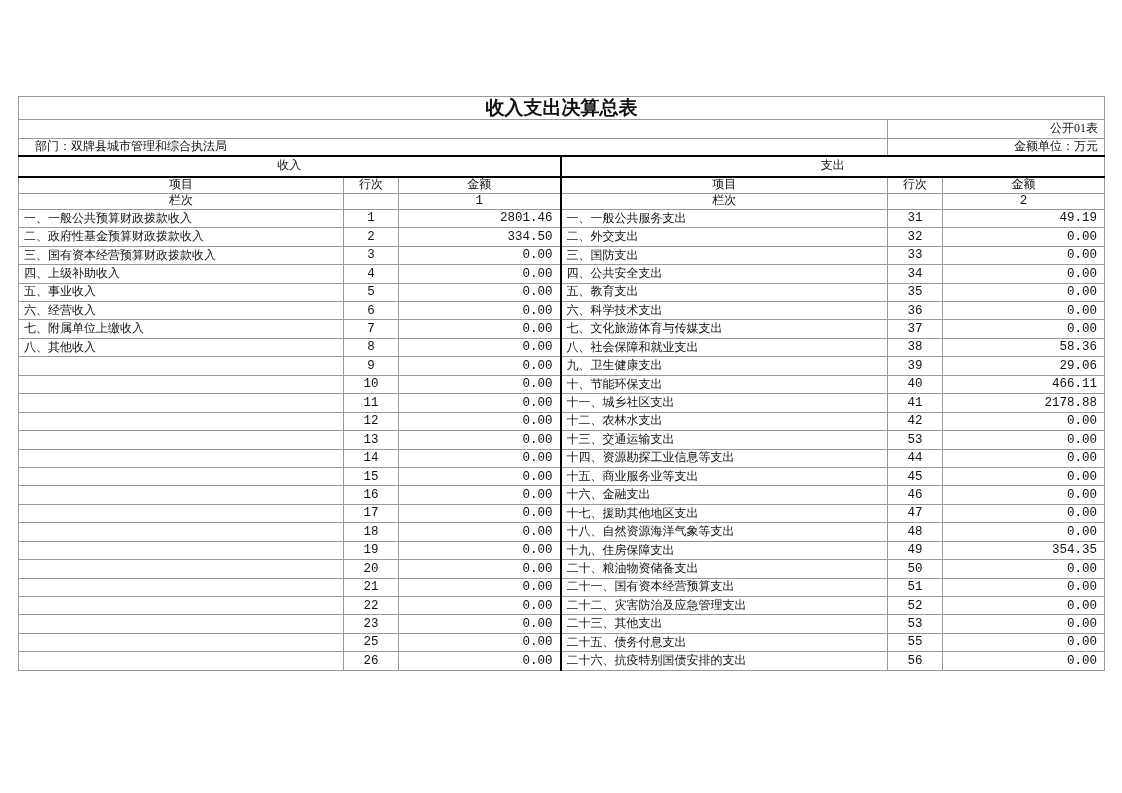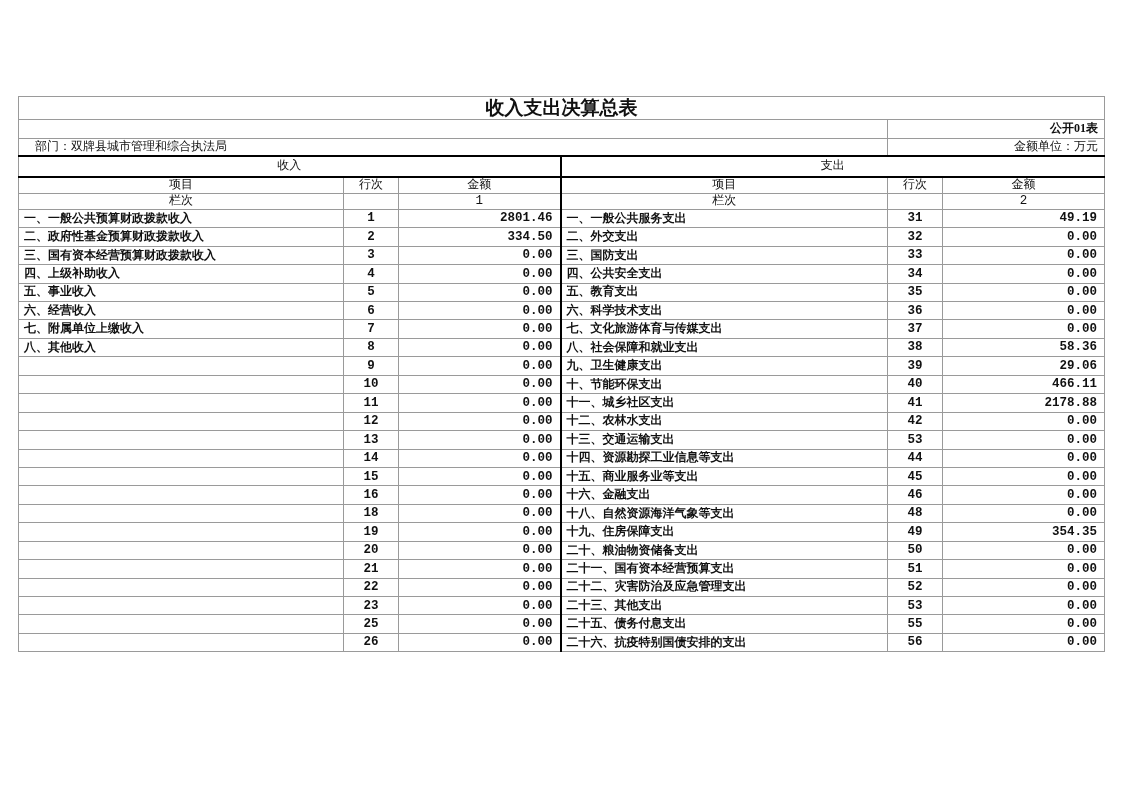"公开01表" .c-code { font-weight: bold -> normal }
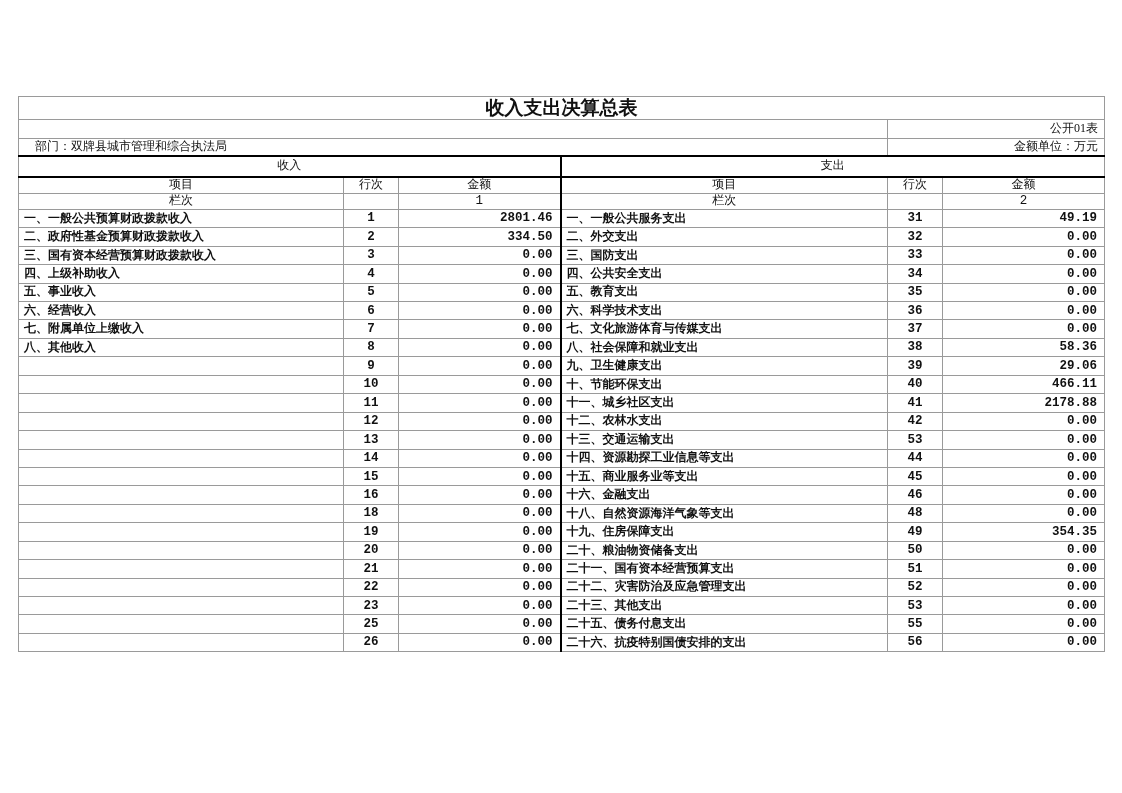"一、一般公共预算财政拨款收入" .r-data { font-weight: bold -> none }
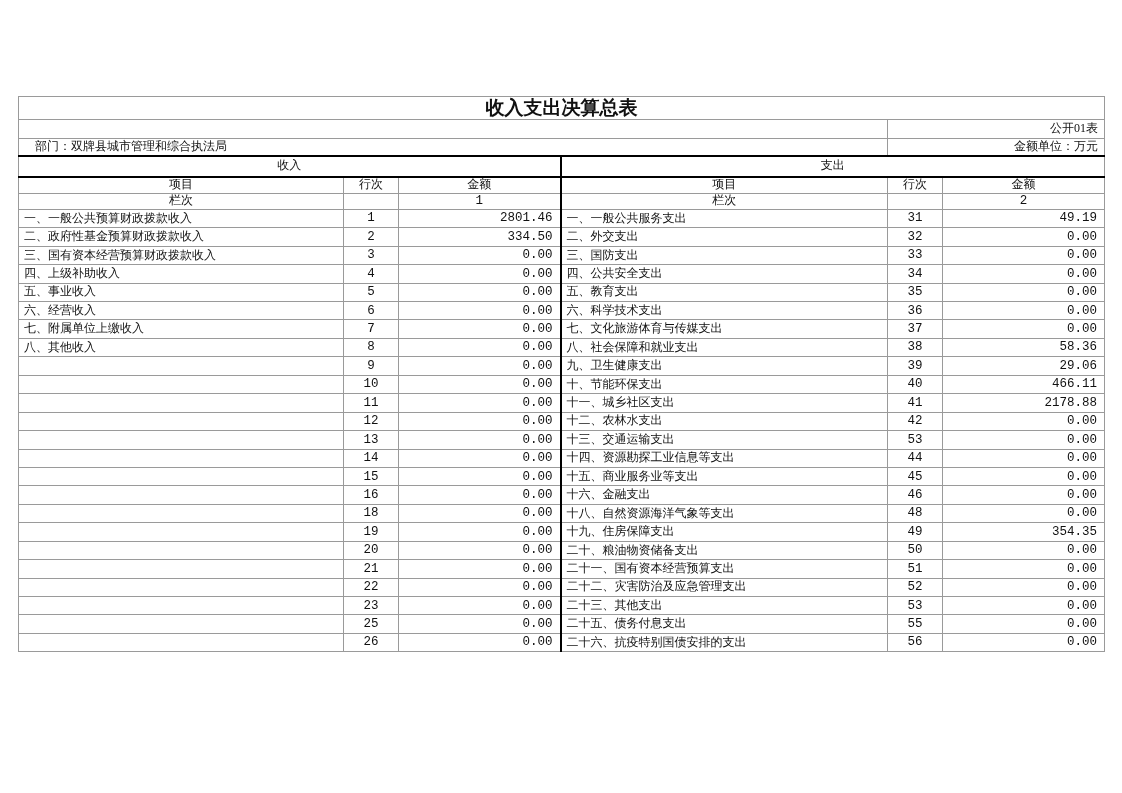"17" tr.r-data { html: none -> <tr> <td></td> <td>17</td> <td>0.00</td> <td>十七、援助其他地区支出</td> <td>47</td> <td>0.00</td> </tr> }
